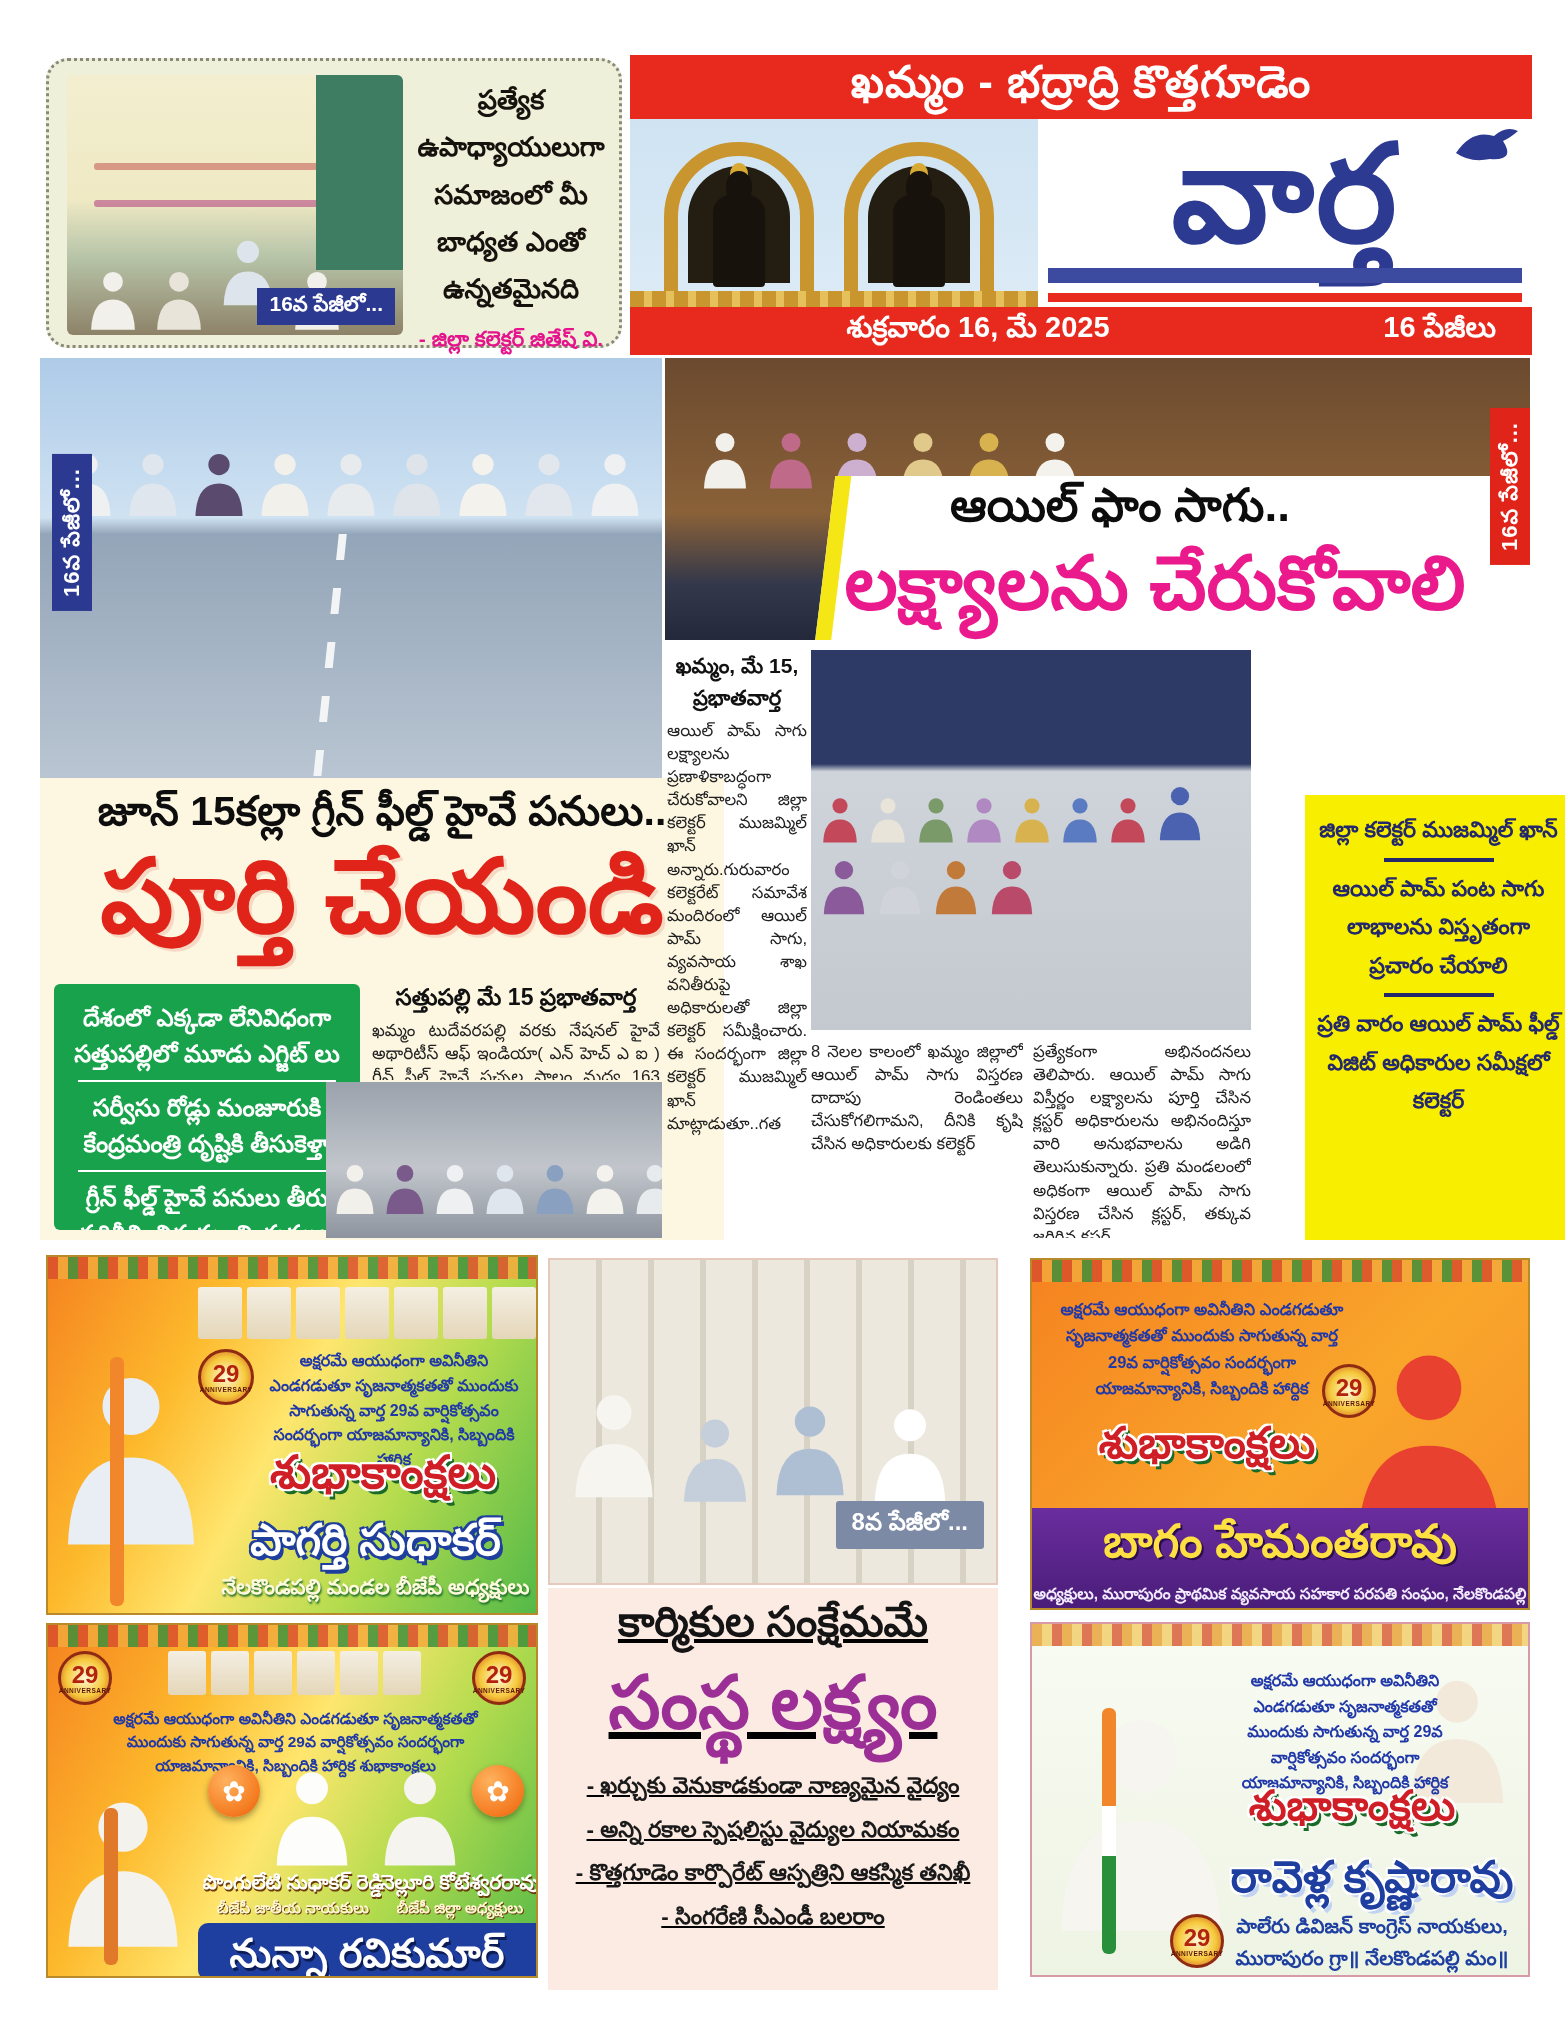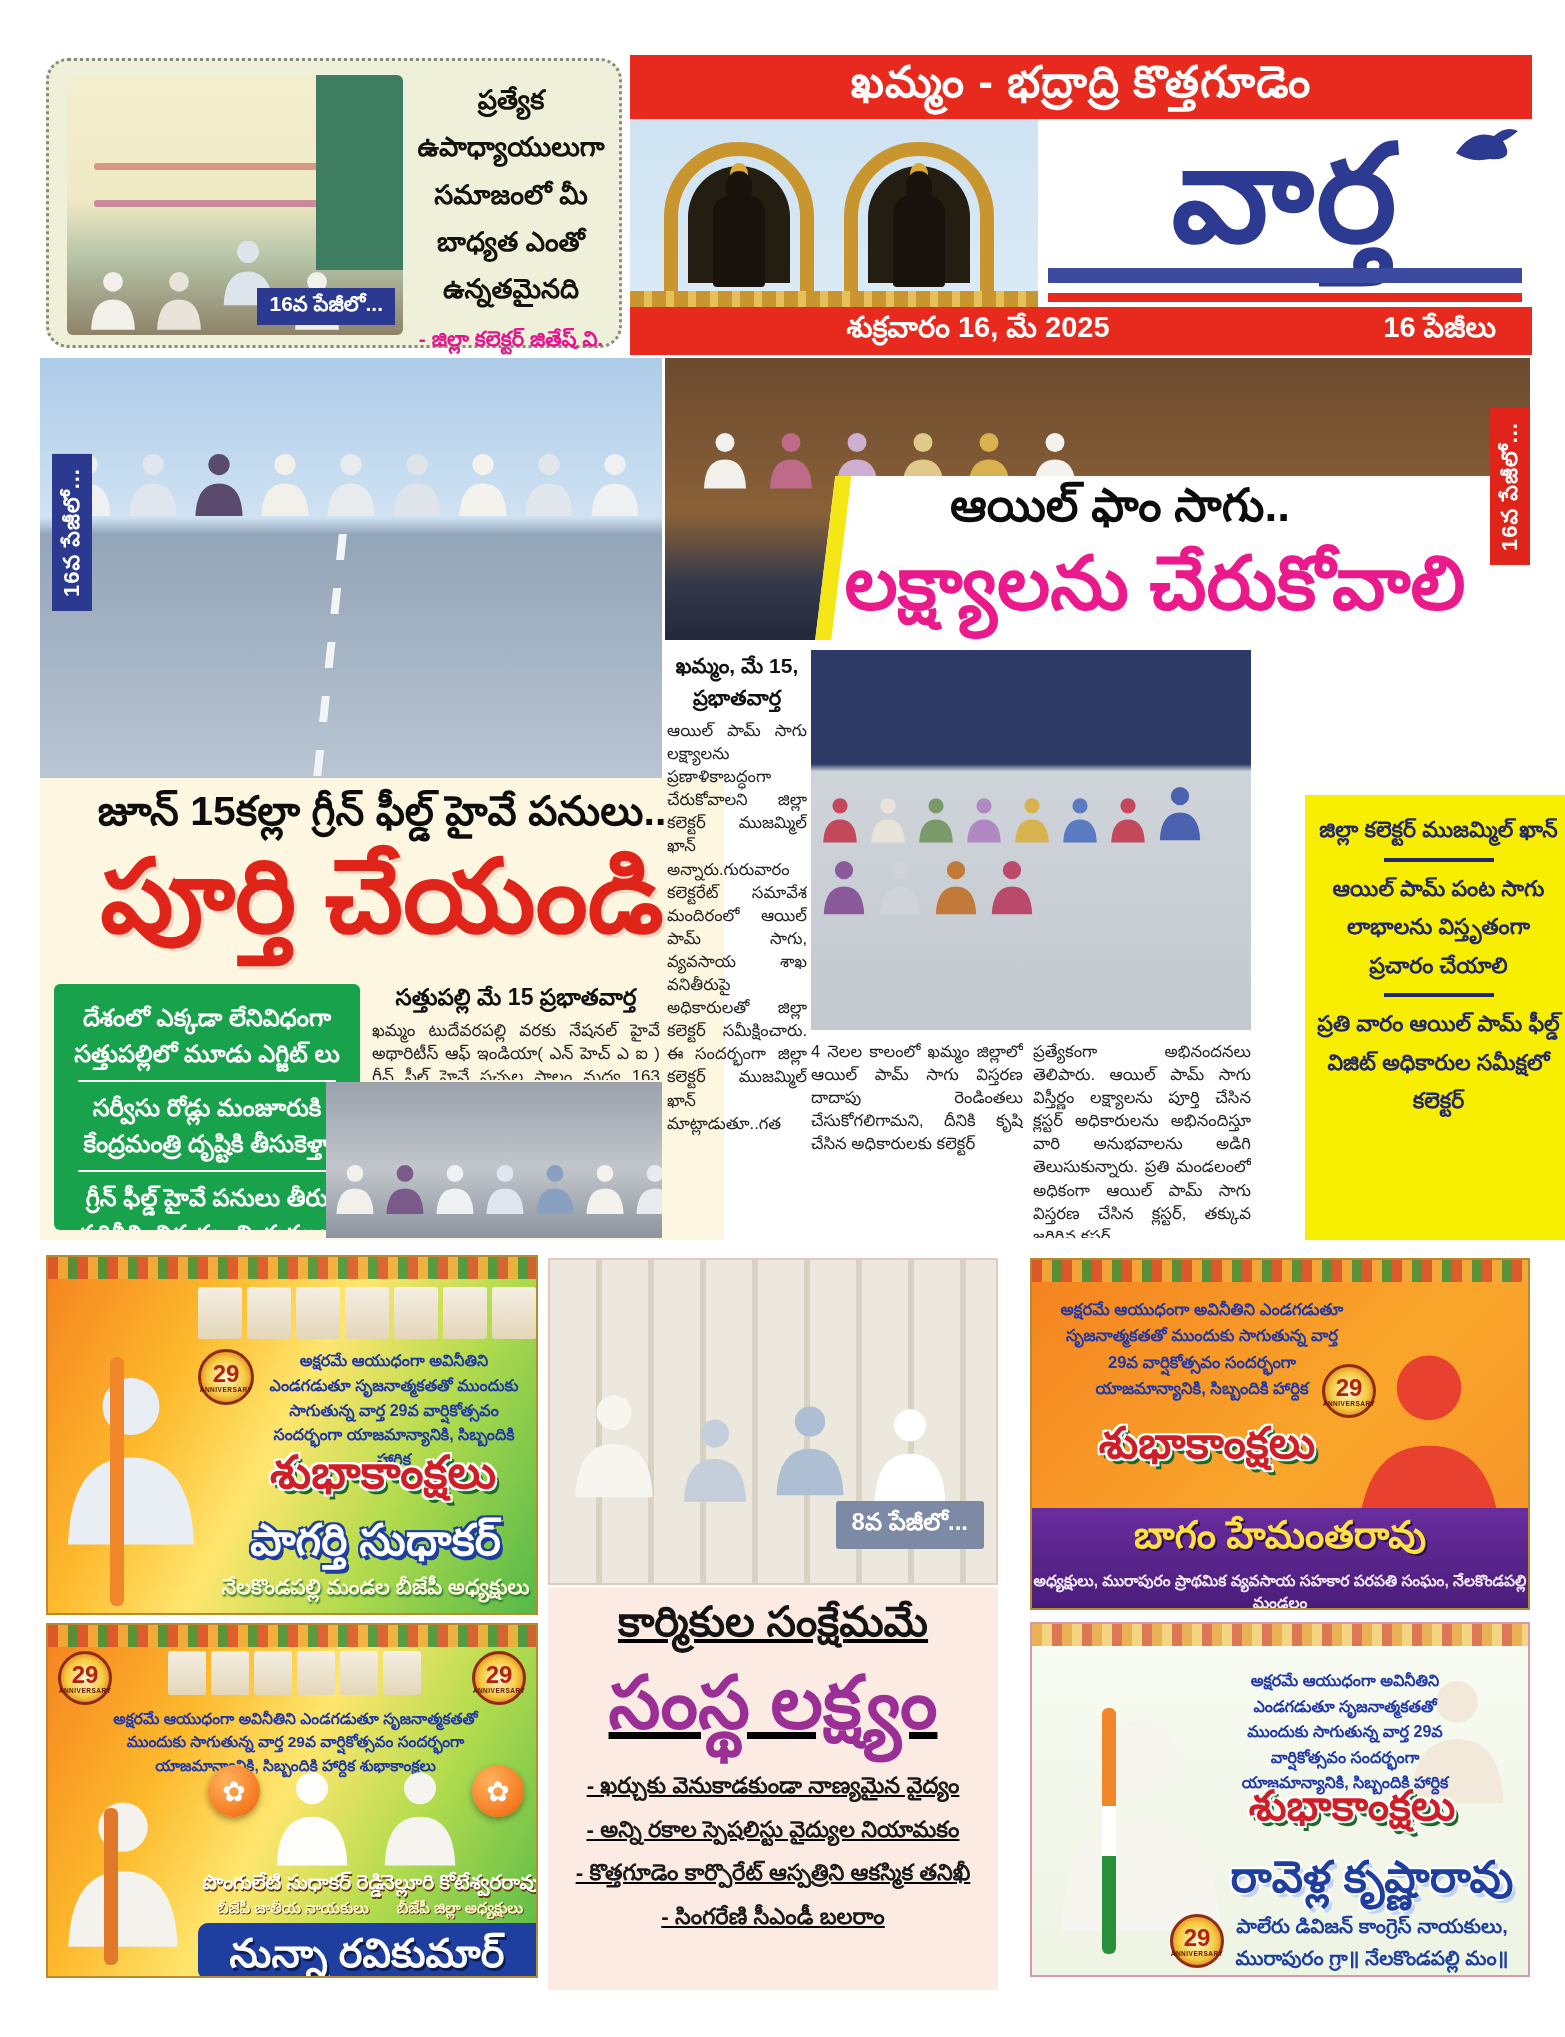"4 నెలల కాలంలో ఖమ్మం జిల్లాలో" div.s2-colA { text: 4 -> 8 }
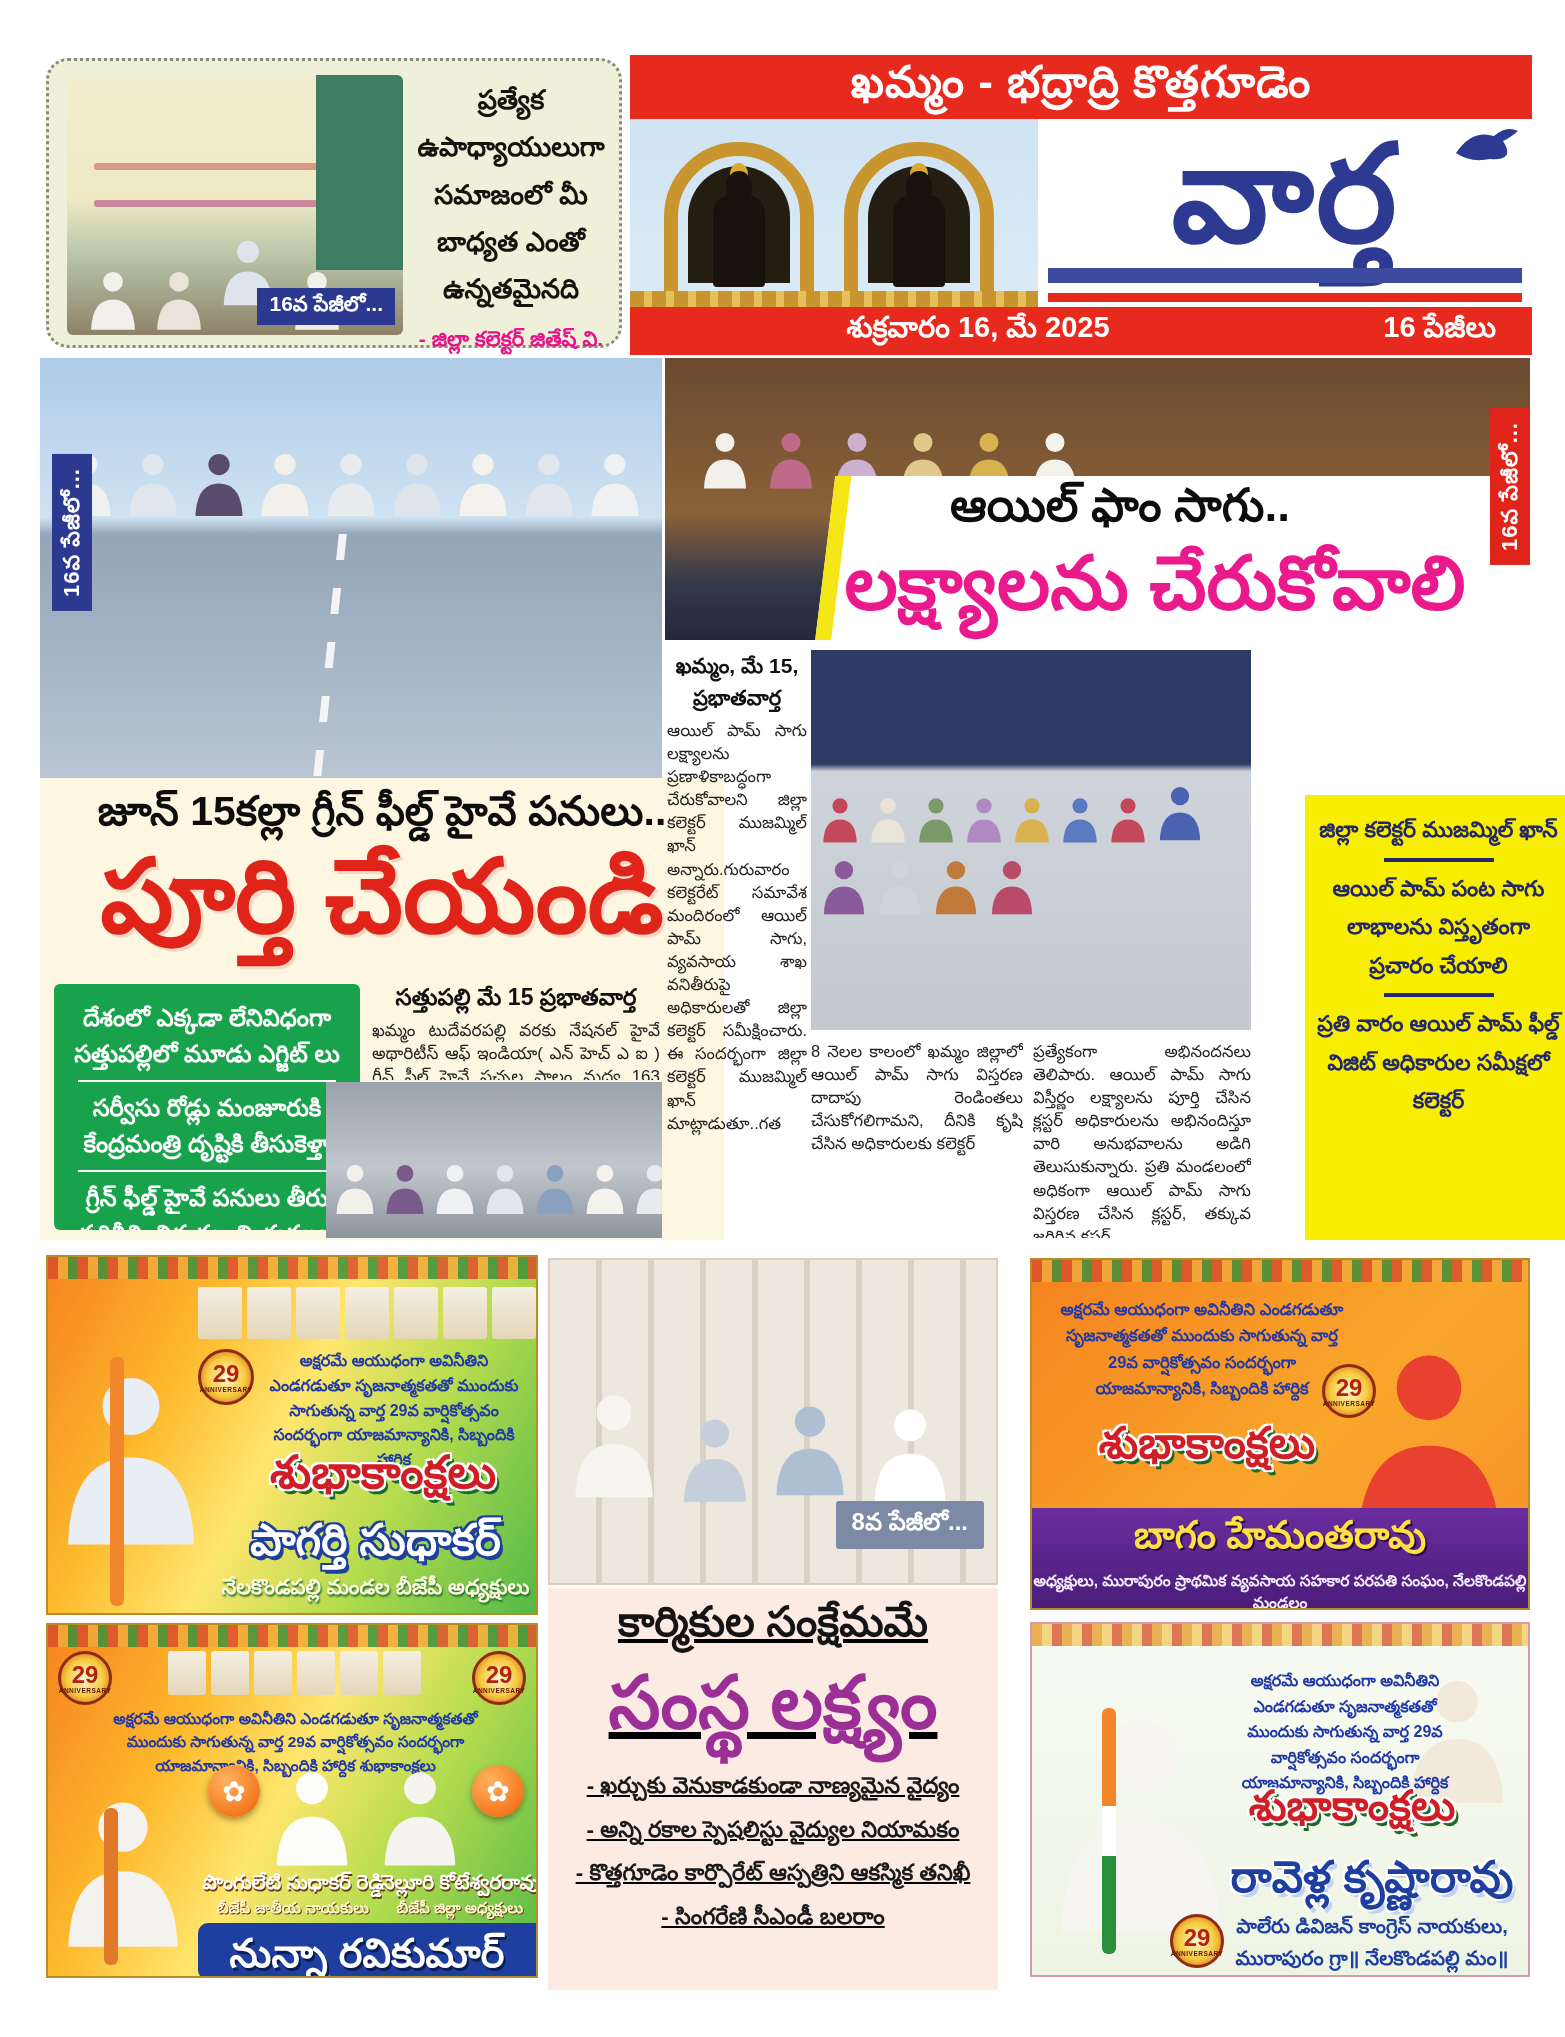"బాగం హేమంతరావు" .ad3-name { font-size: 38px -> 46px }
